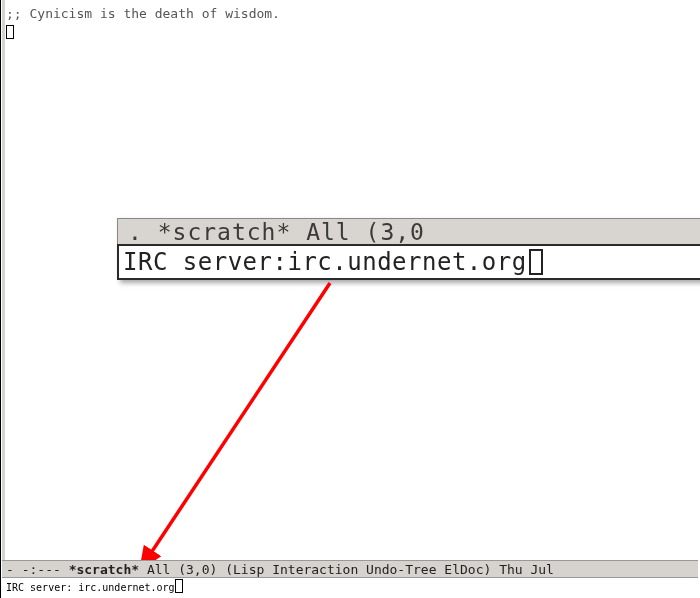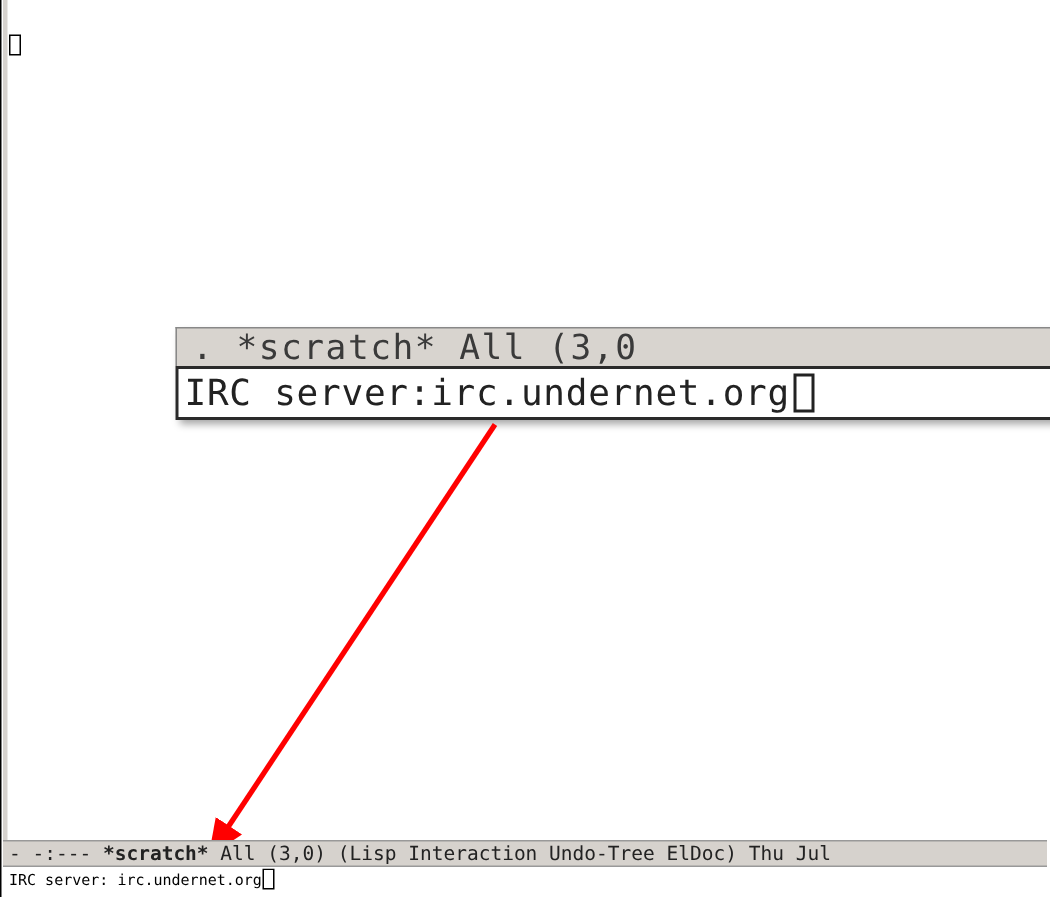";; Cynicism is the death" span.comment { html: none -> <span>;; Cynicism is the death of wisdom.</span> }
